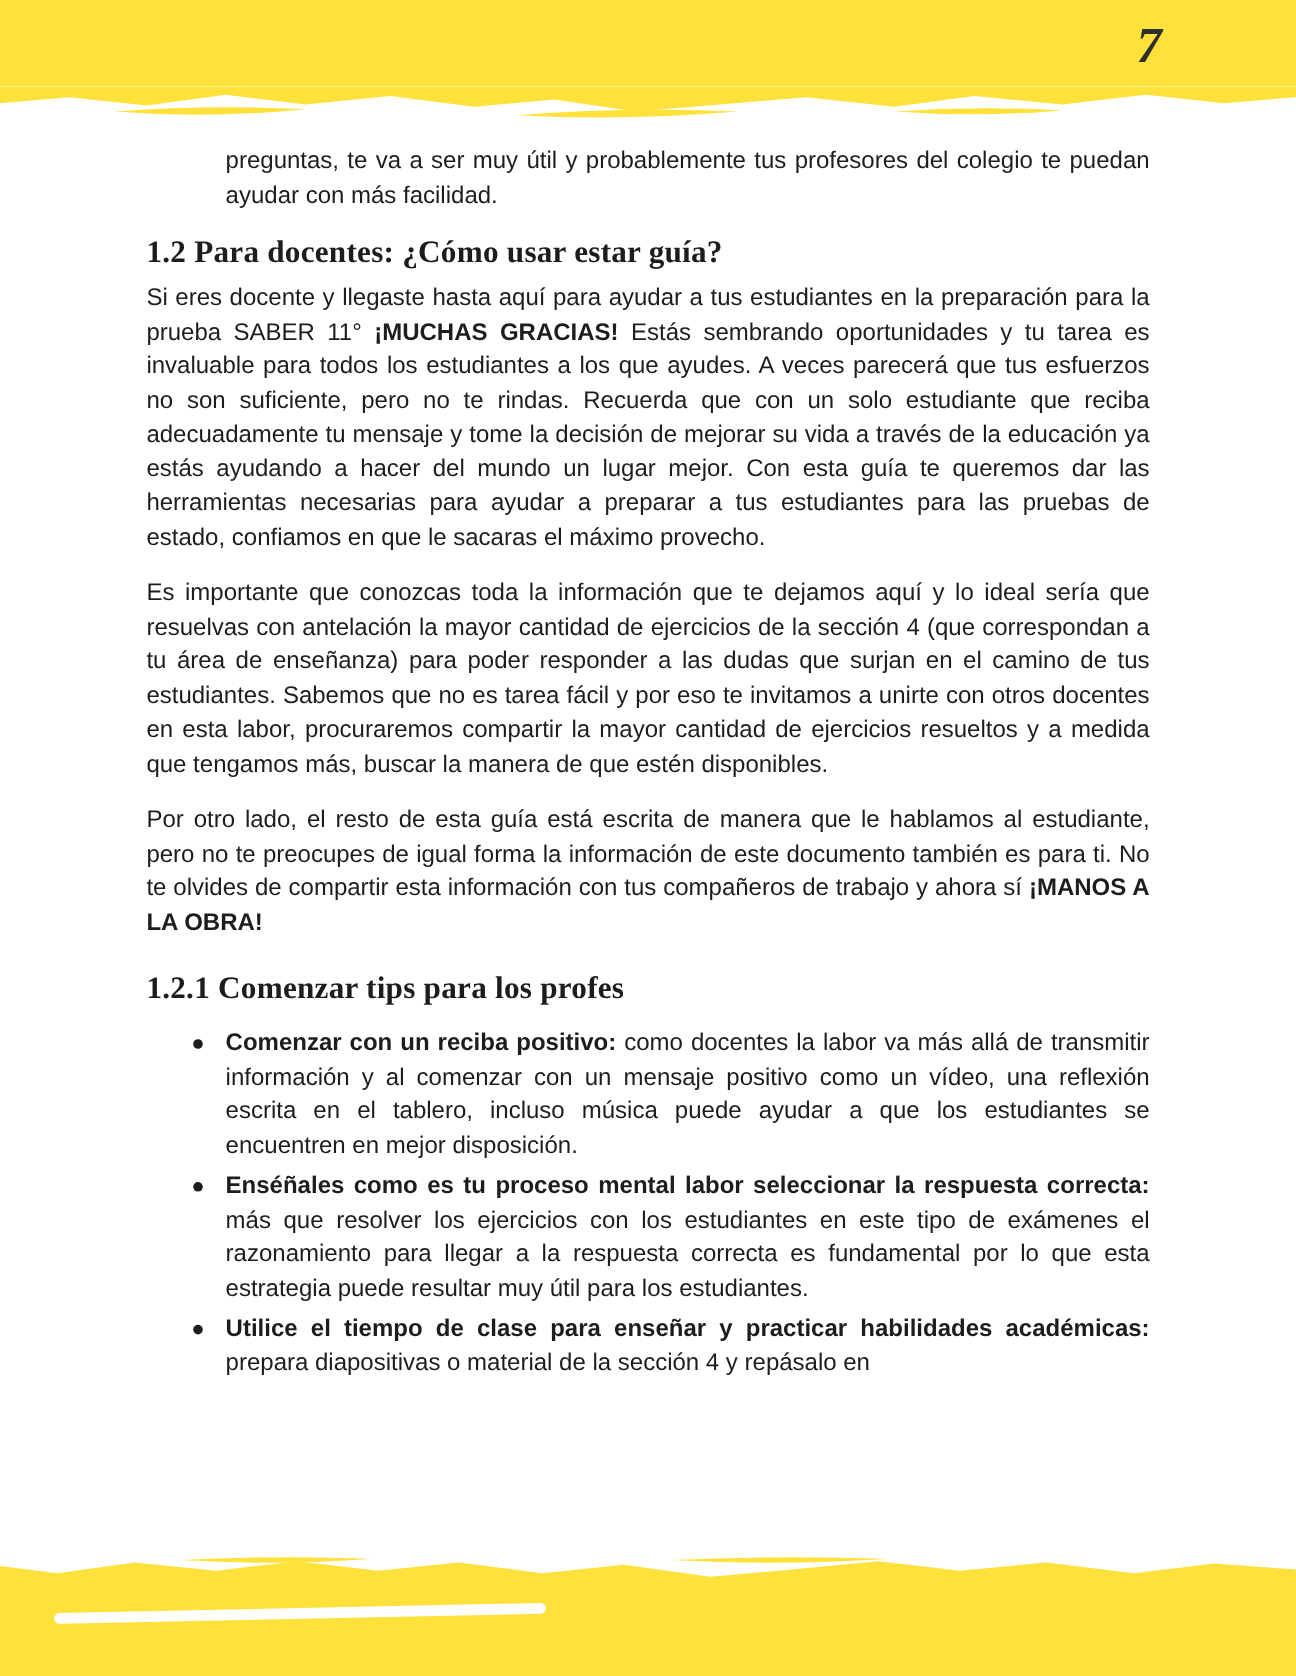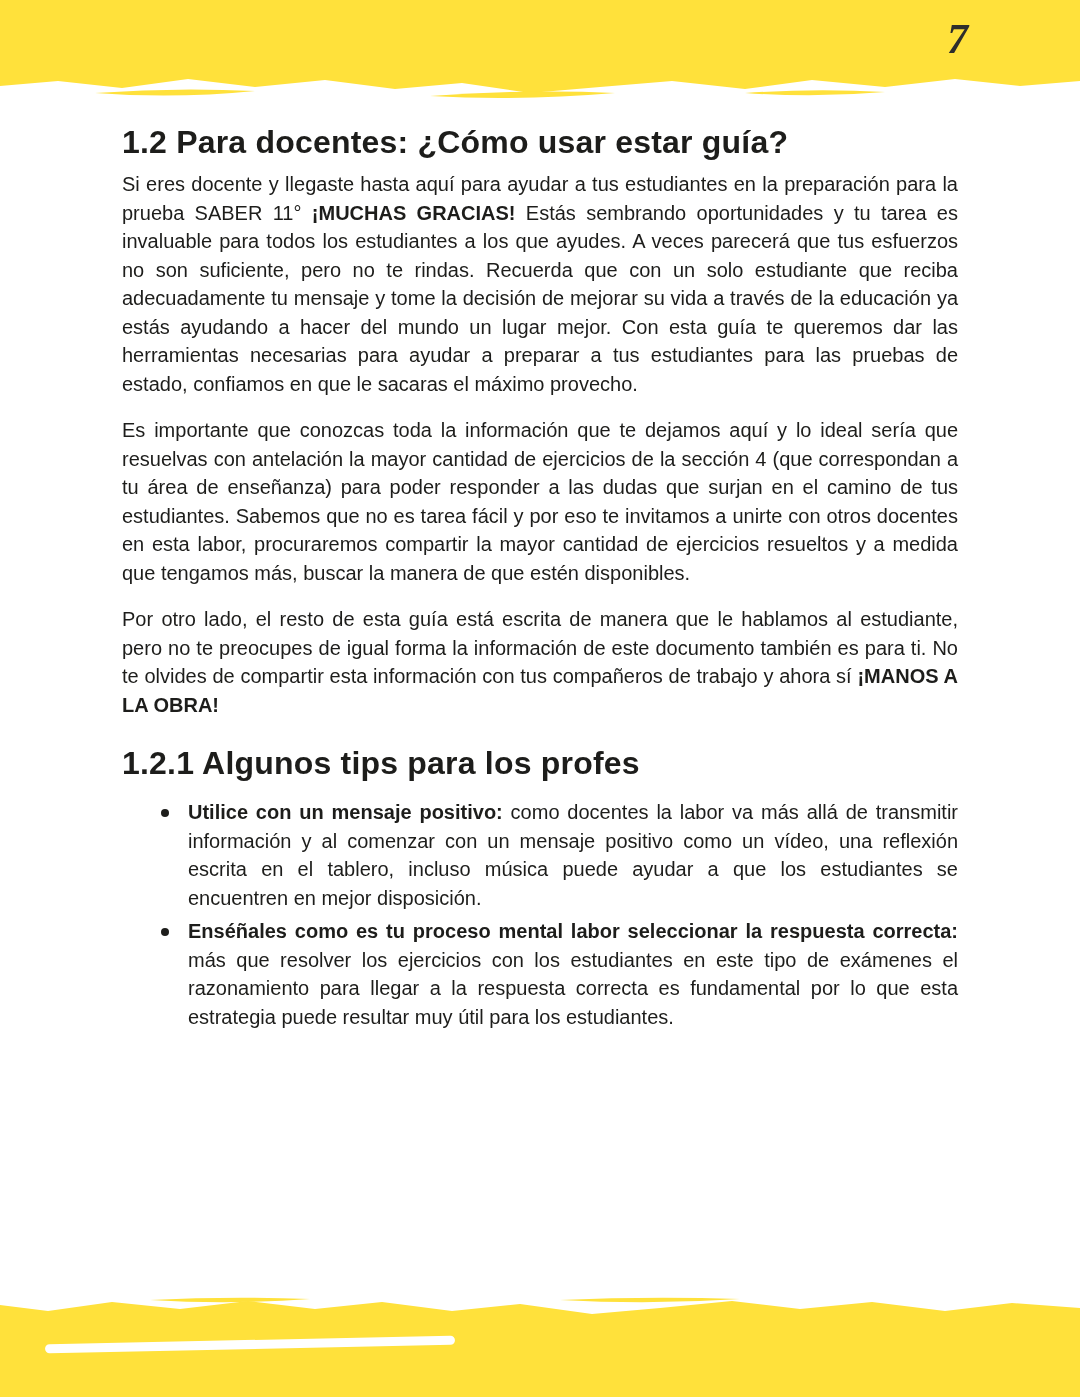"preguntas, te va a ser" p.lead { html: none -> <p>preguntas, te va a ser muy útil y probablemente tus profesores del colegio te puedan ayudar con más facilidad.</p> }
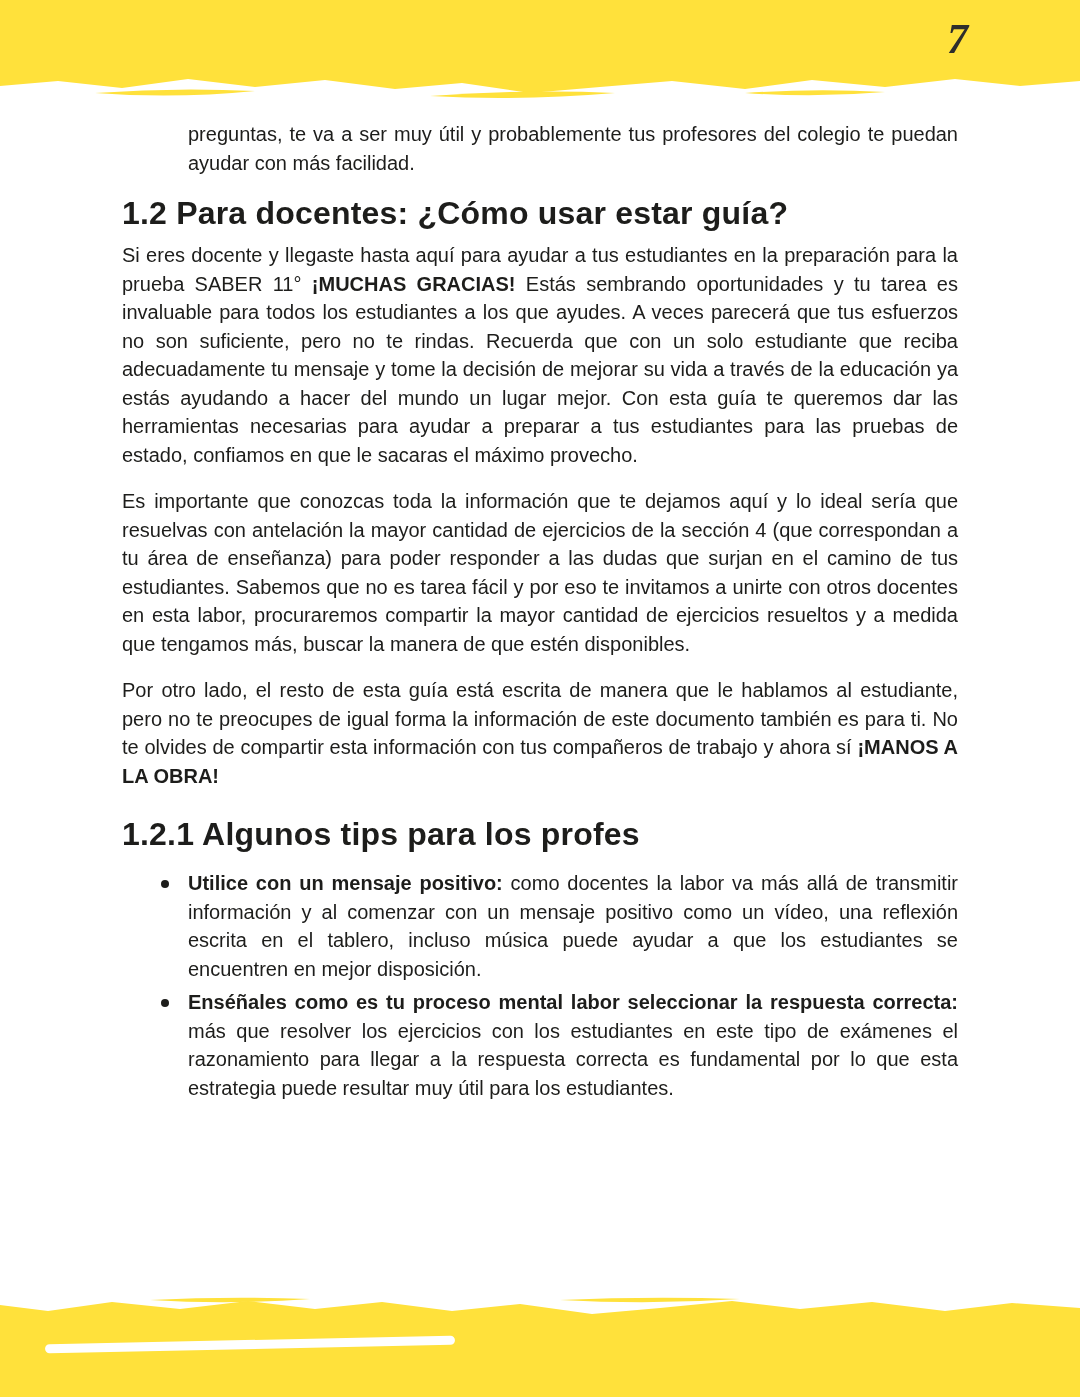"1.2 Para docentes: ¿Cómo usar" h1 { font-family: none -> Liberation Serif, serif; font-size: 32px -> 26px }
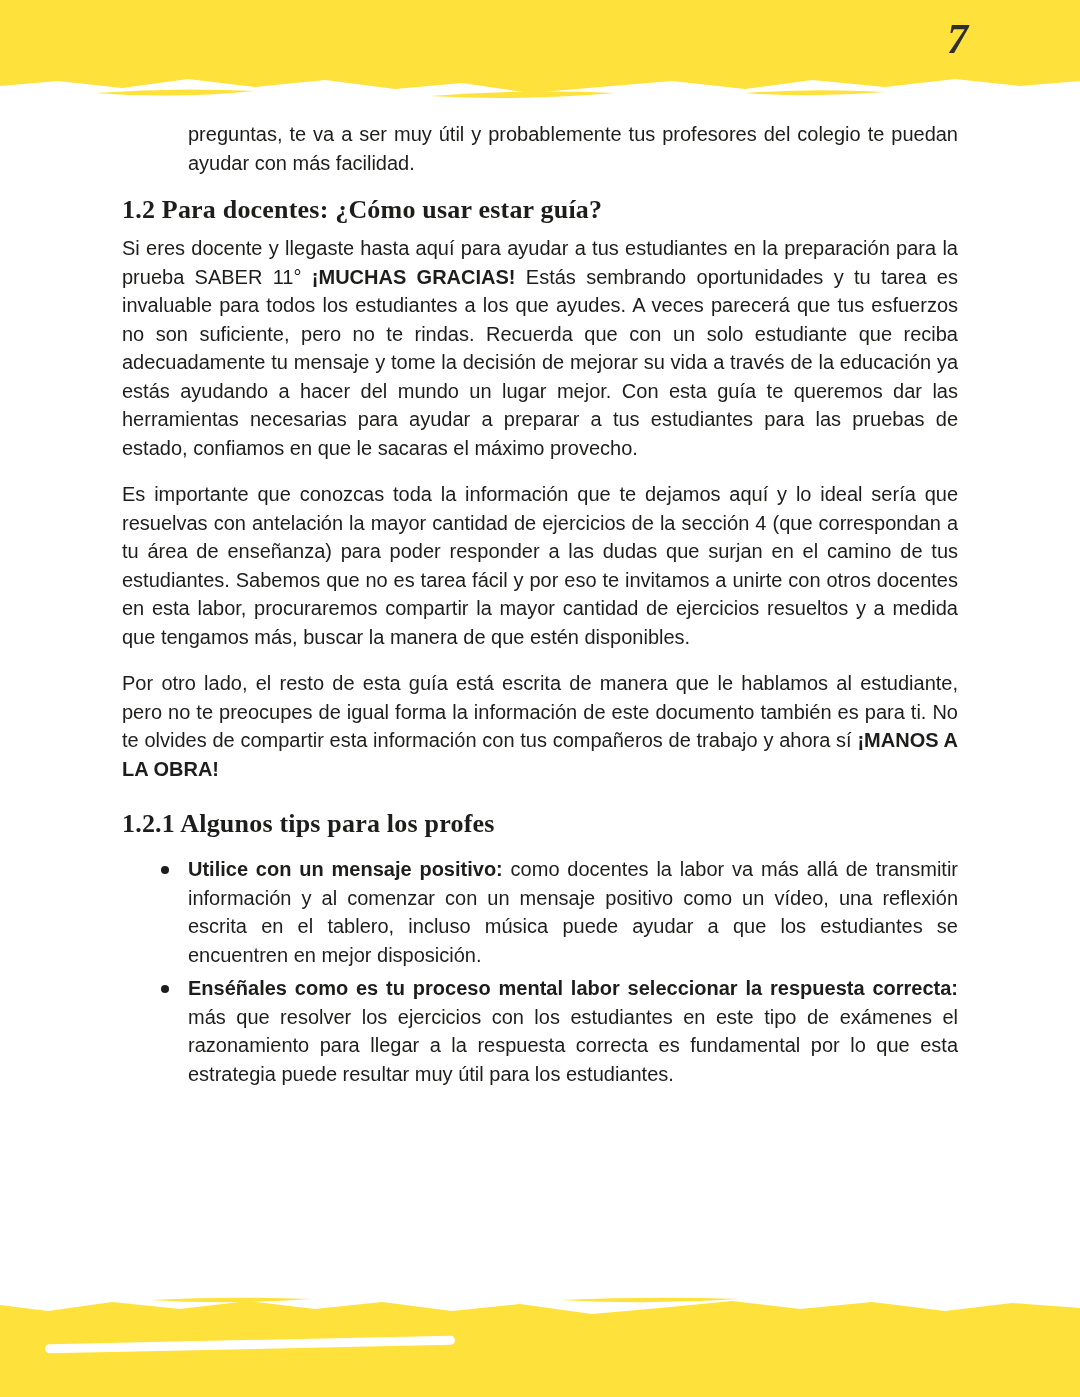"1.2.1 Algunos tips para los" h1.h-tips { text: Algunos -> Comenzar }
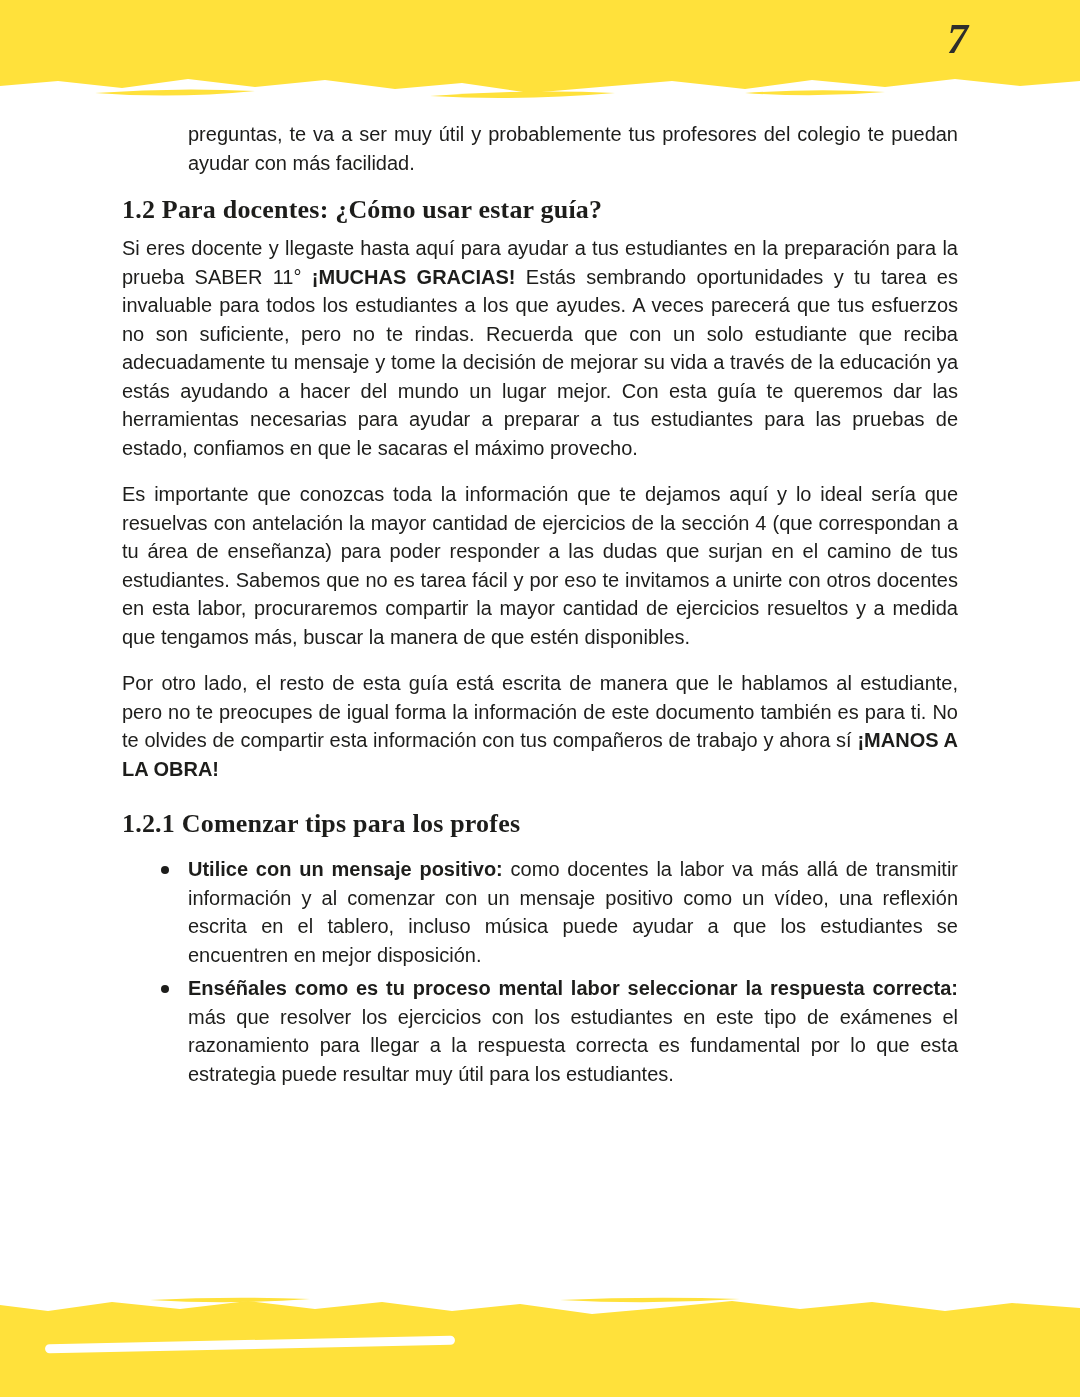"Utilice con un mensaje positivo:" strong { text: Utilice con un mensaje -> Comenzar con un reciba }
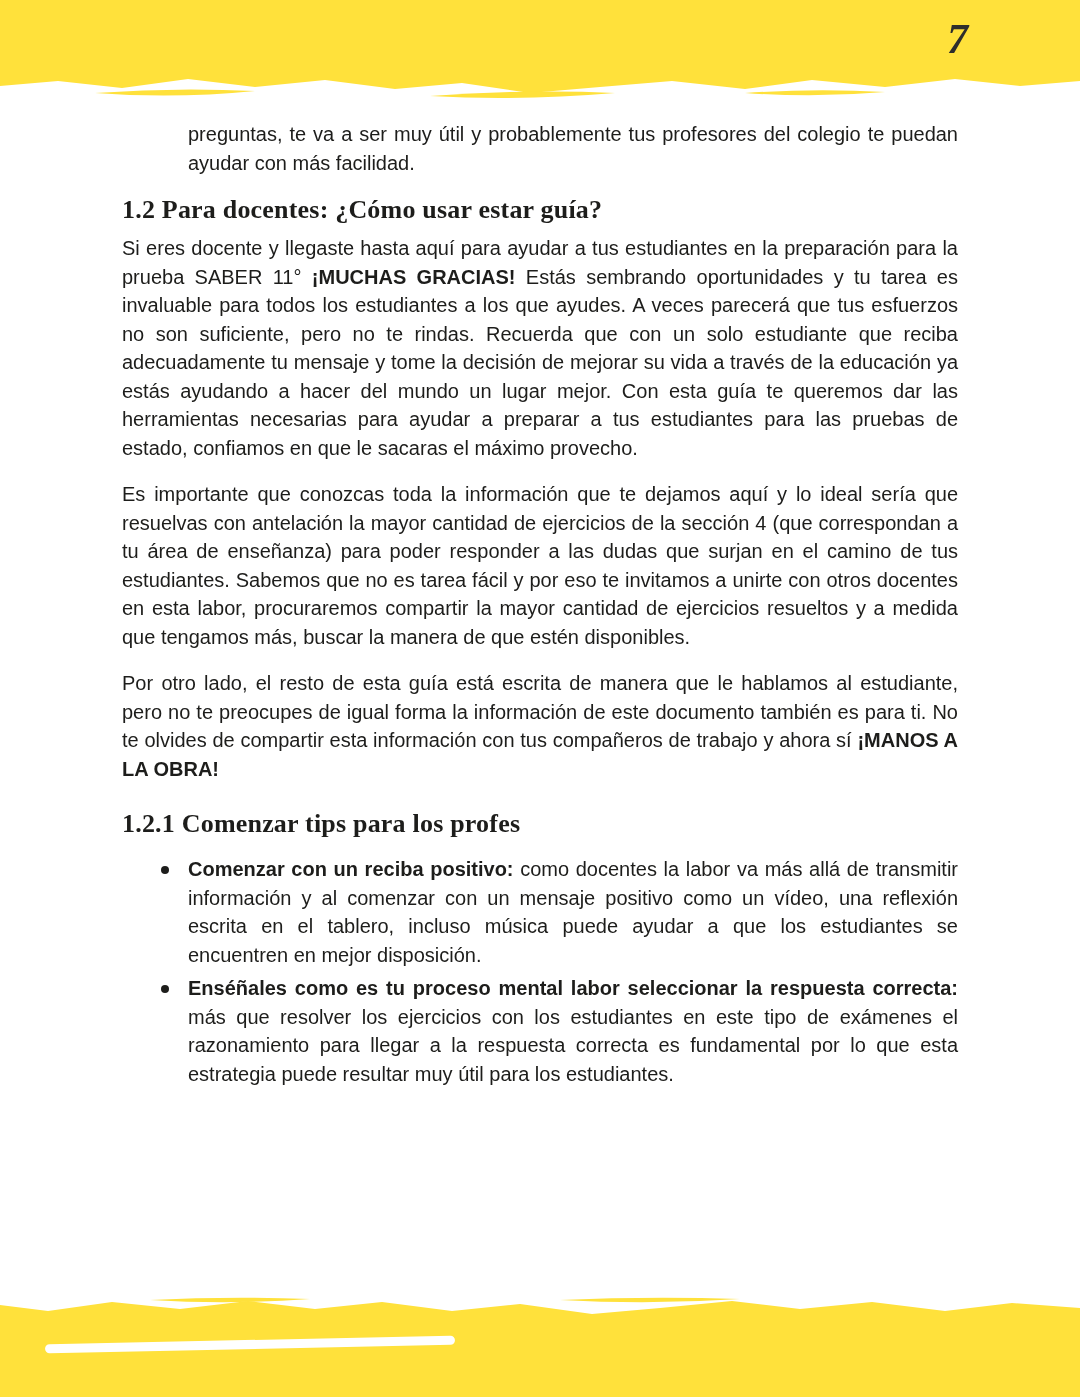"Utilice el tiempo de clase" li { html: none -> <li> <span></span> <span><strong>Utilice el tiempo de clase para enseñar y practicar habilidades académicas:</strong> prepara diapositivas o material de la sección 4 y repásalo en</span> </li> }
